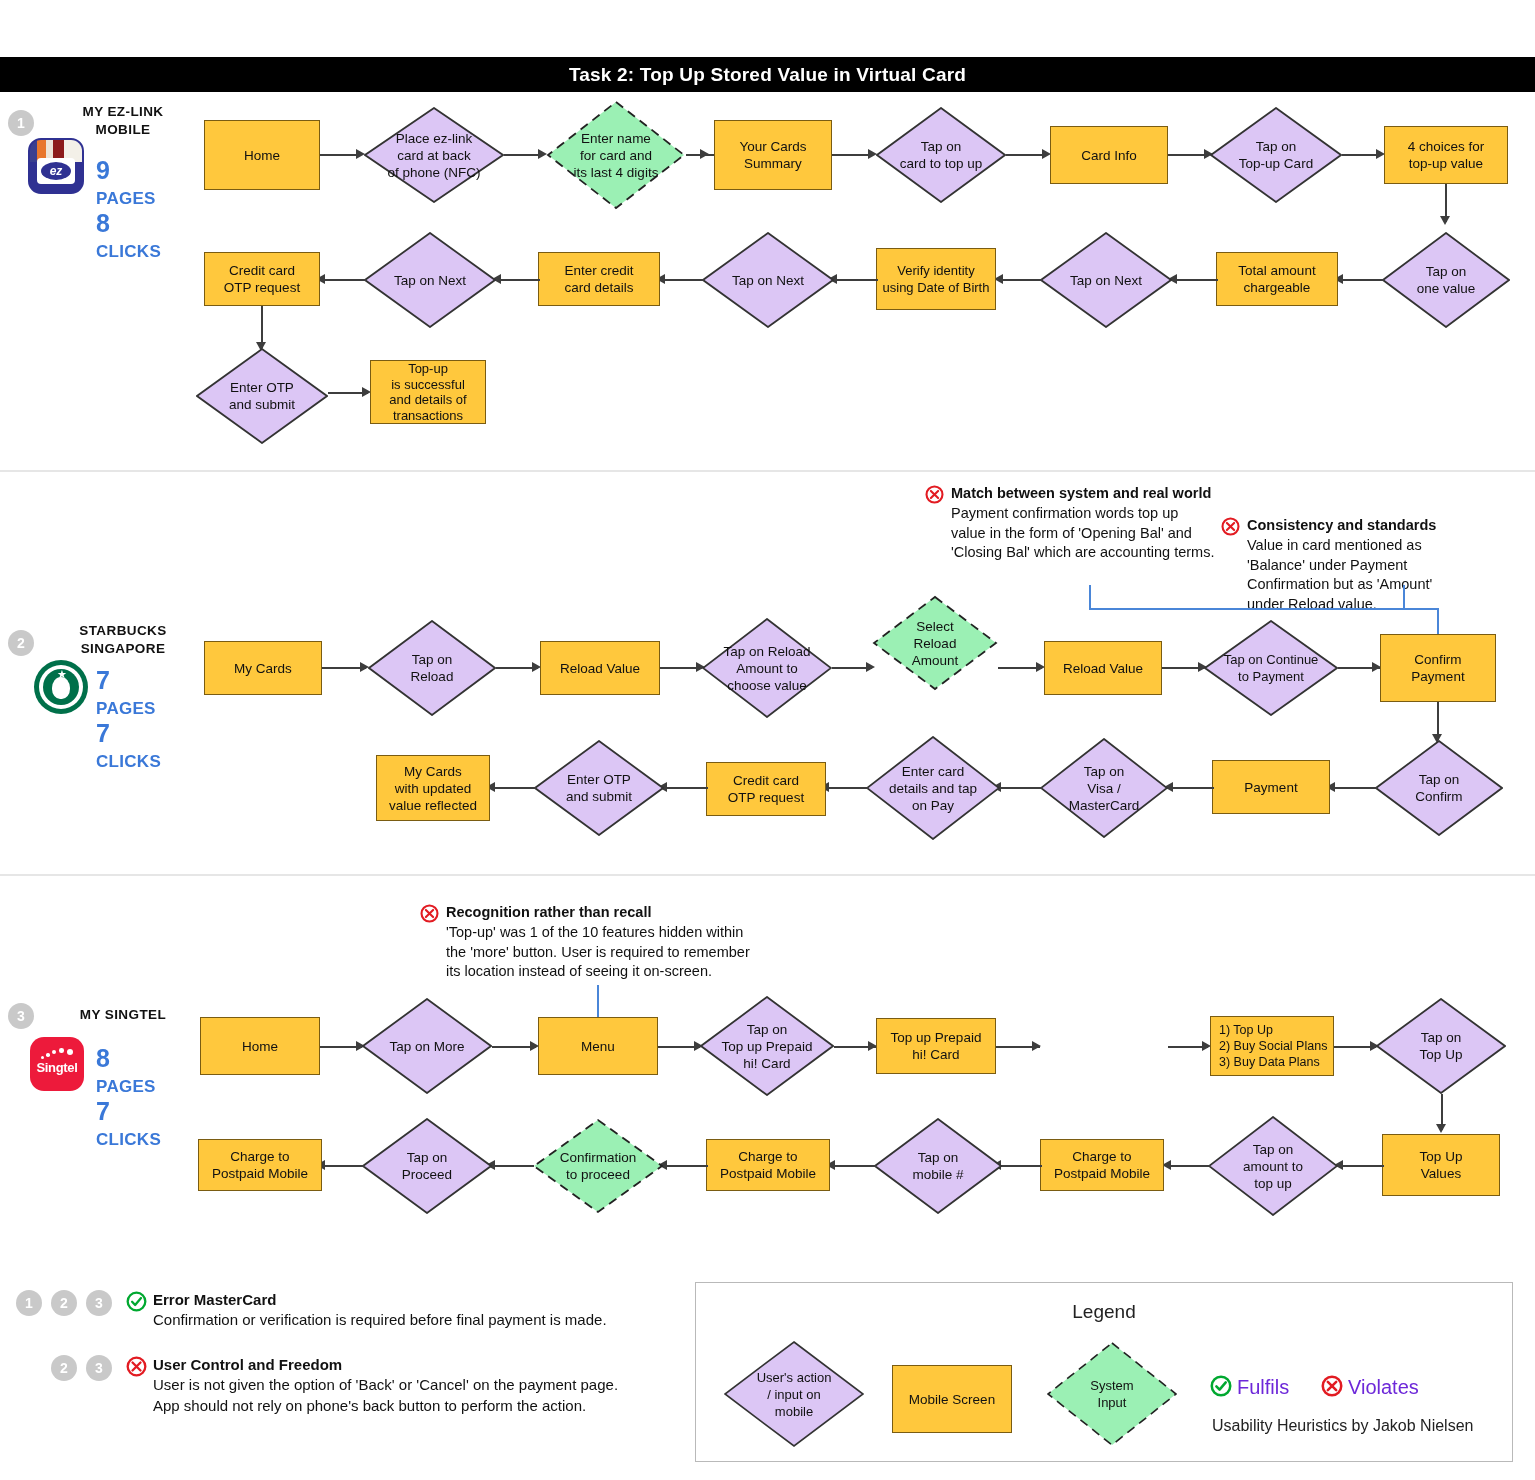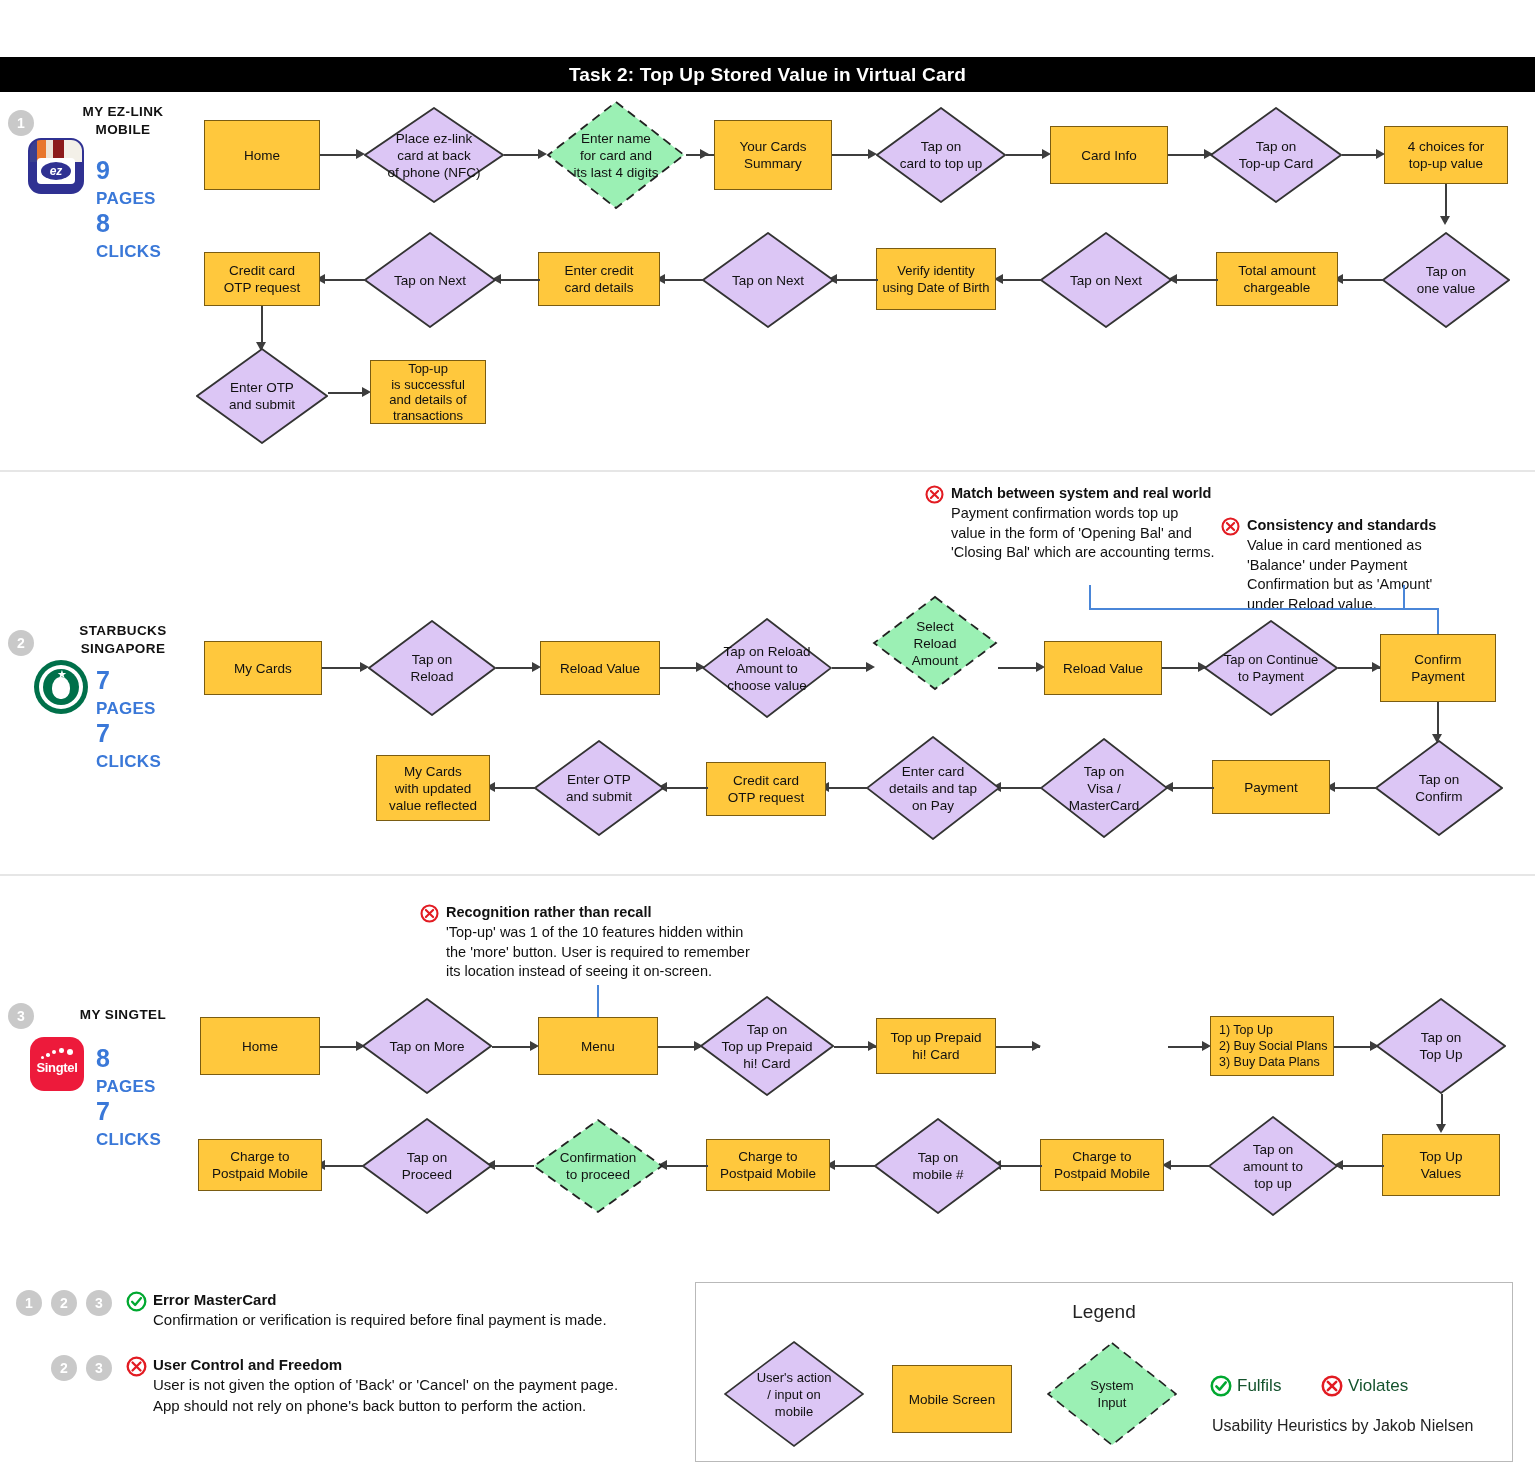"Fulfils" .legend-key { color: #14532d -> #6d28d9; font-size: 17px -> 20px }
